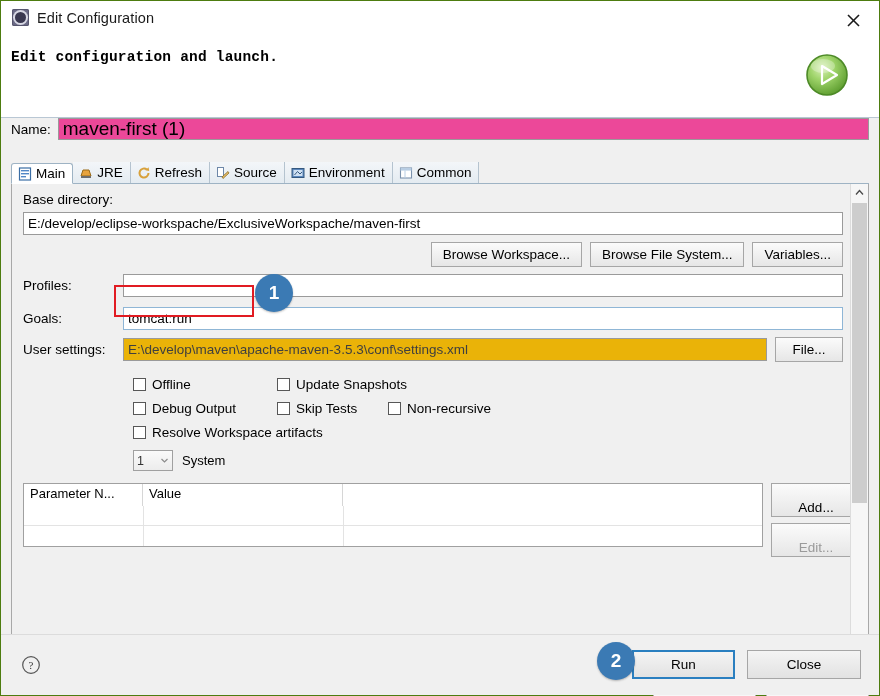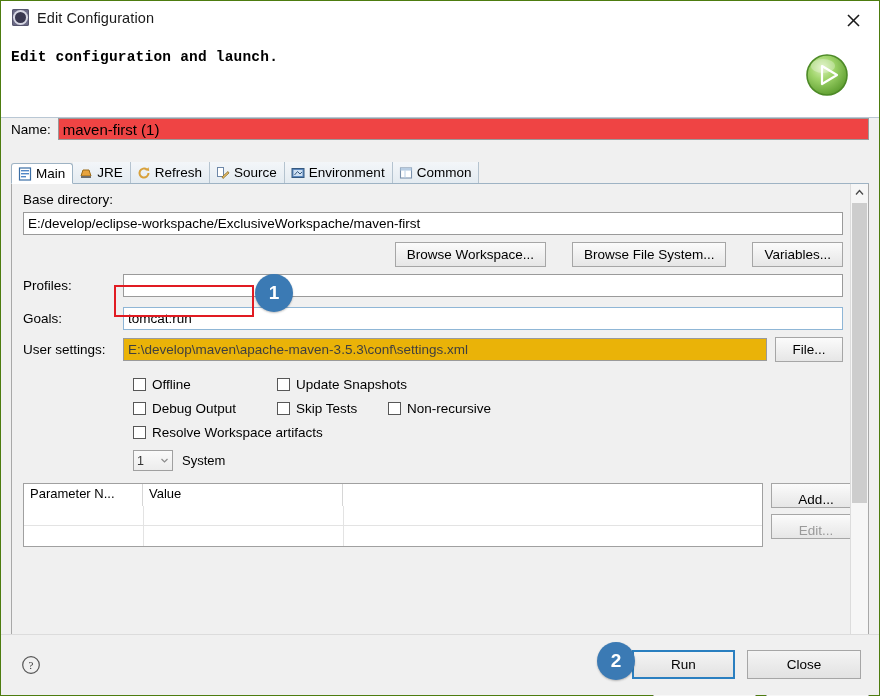"maven-first (1)" .name-input { background: #ef4444 -> #ec4899; font-size: 15px -> 19px }
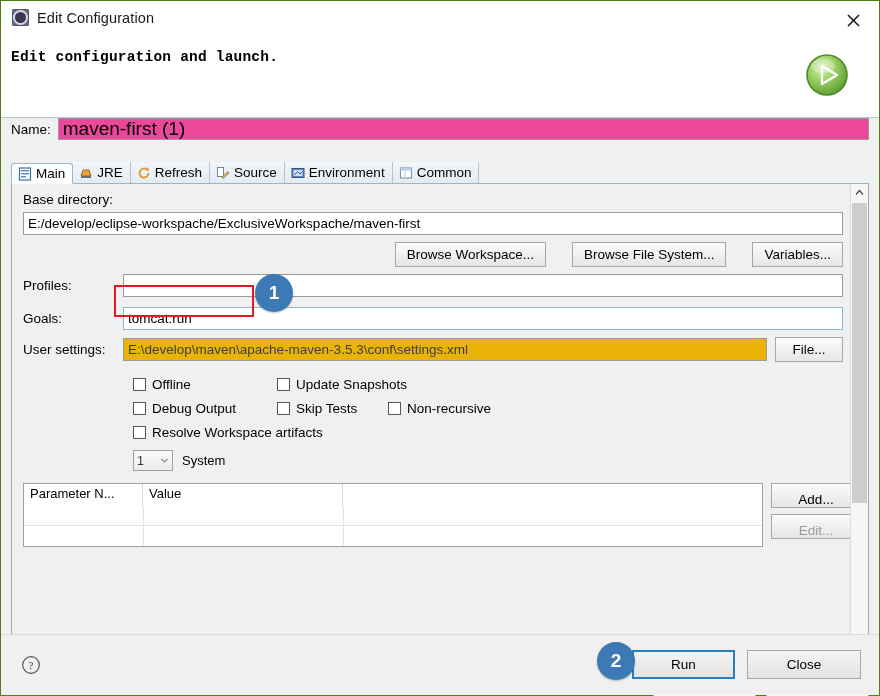"Browse Workspace..." .btnrow { gap: 26px -> 8px }
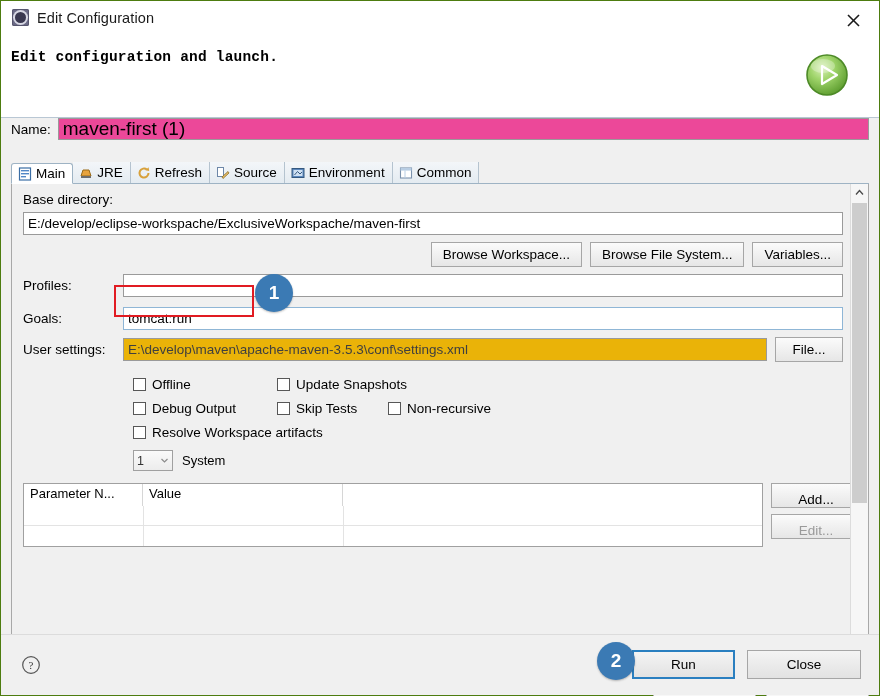"Add..." .tbtns .btn { padding: 8px -> 16px }
